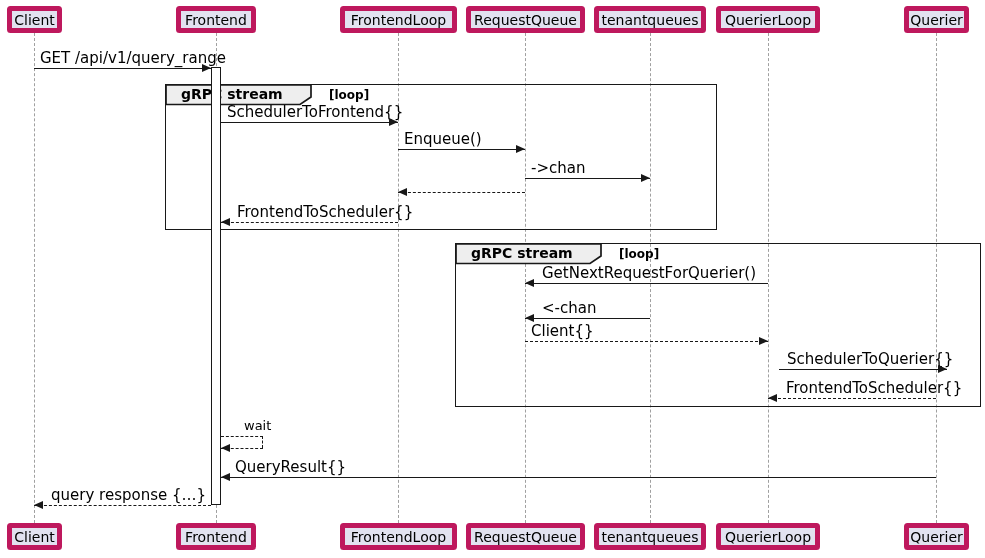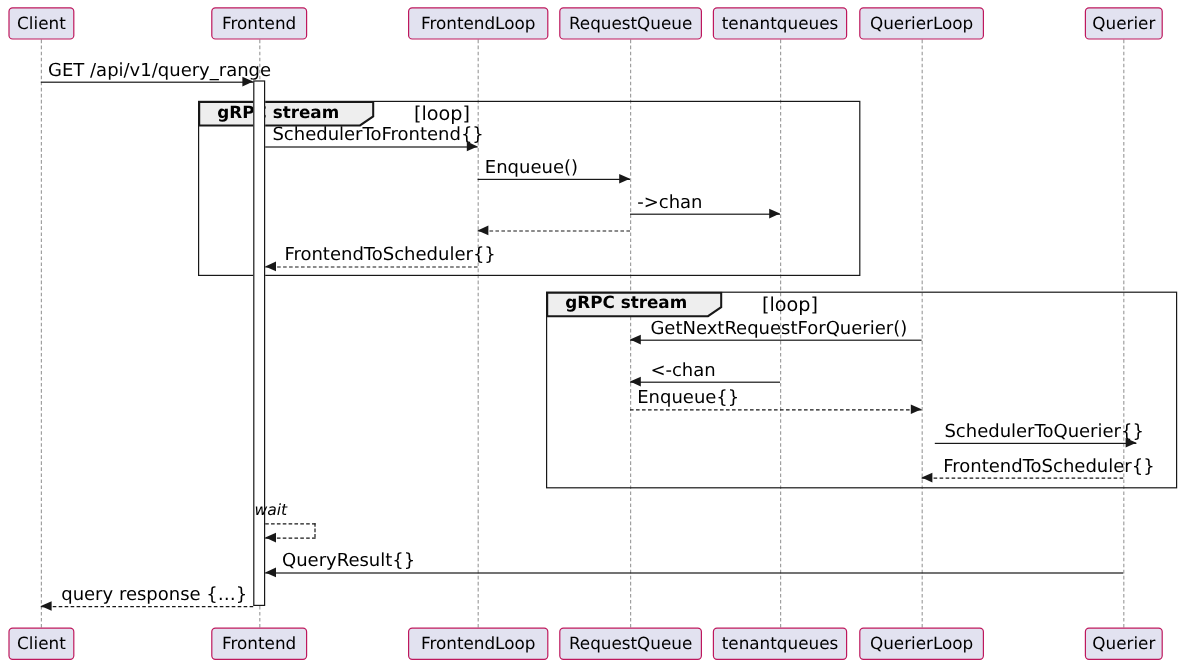"Client" .pbox { border: 1px solid #be185d -> 5px solid #be185d }
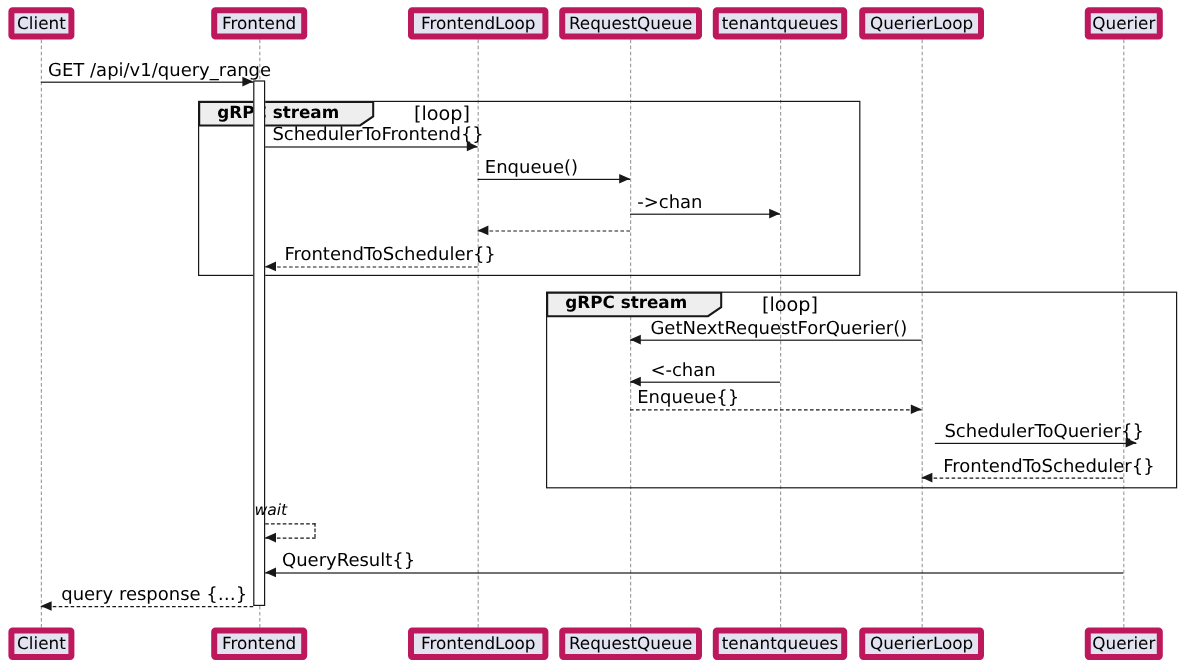"[loop]" .gcond { font-size: 16px -> 12px; font-weight: normal -> bold; left: 180px -> 164px }
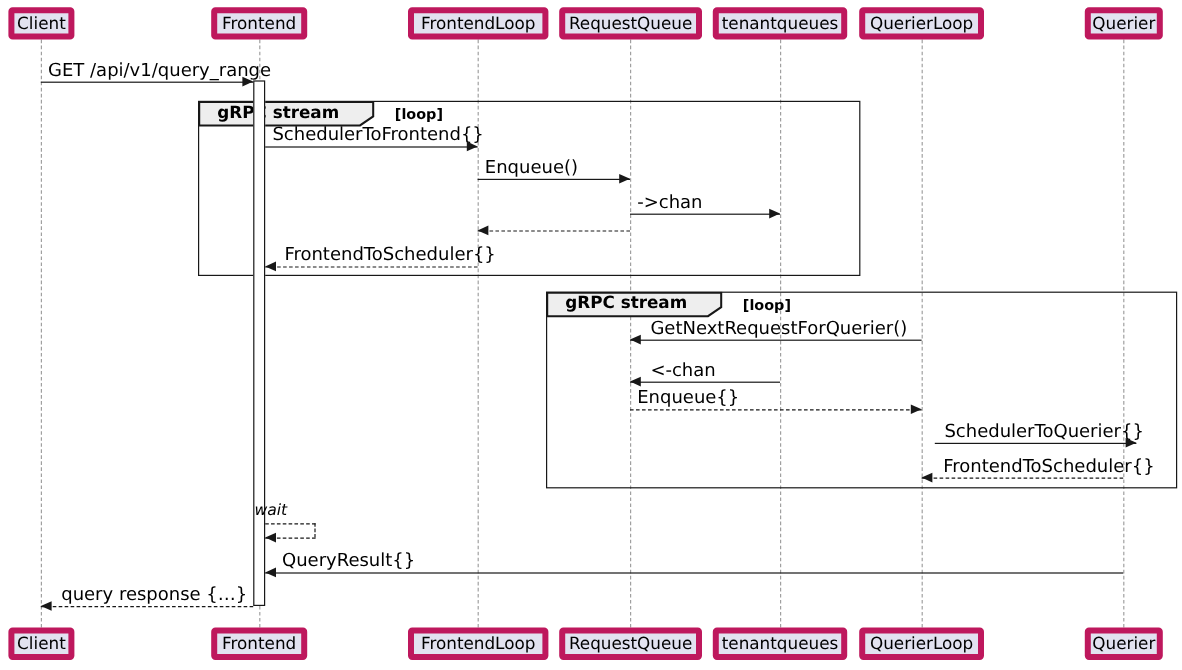"Enqueue{}" span.lbl { text: Enqueue -> Client }
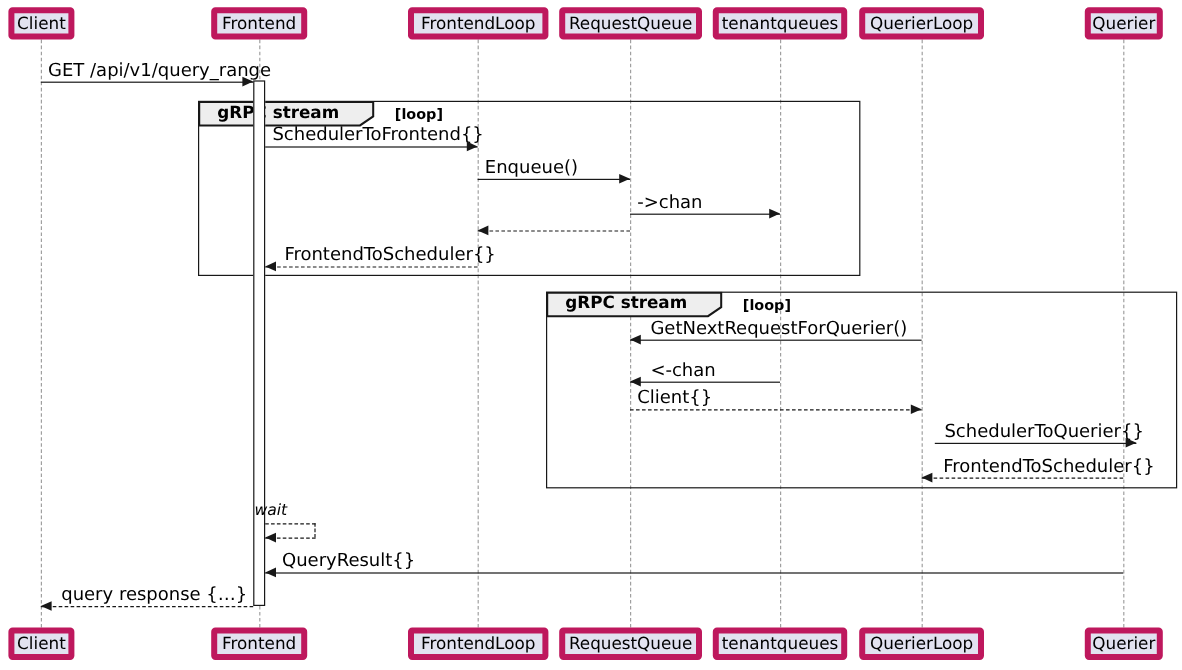"wait" div.flabel { font-style: italic -> none; left: 212px -> 244px }
